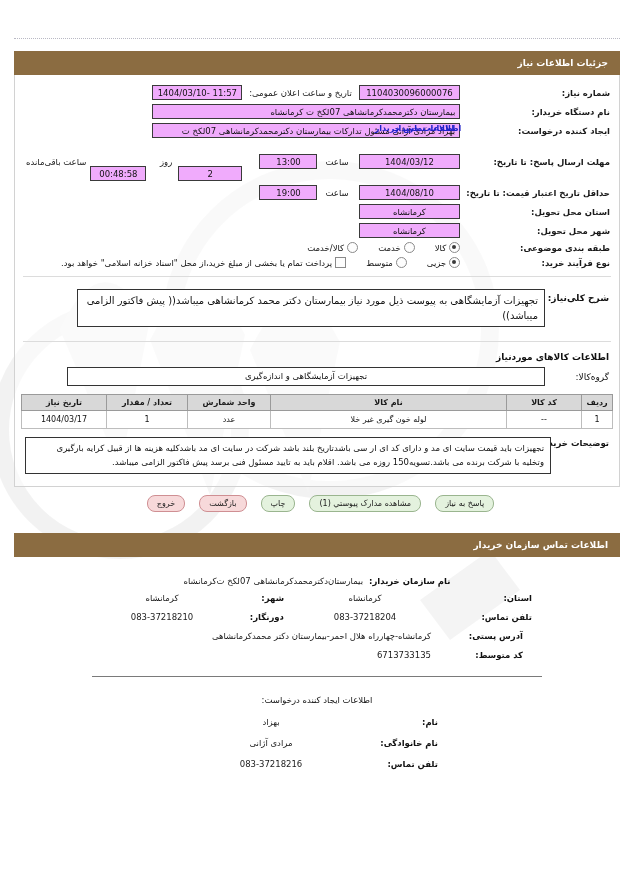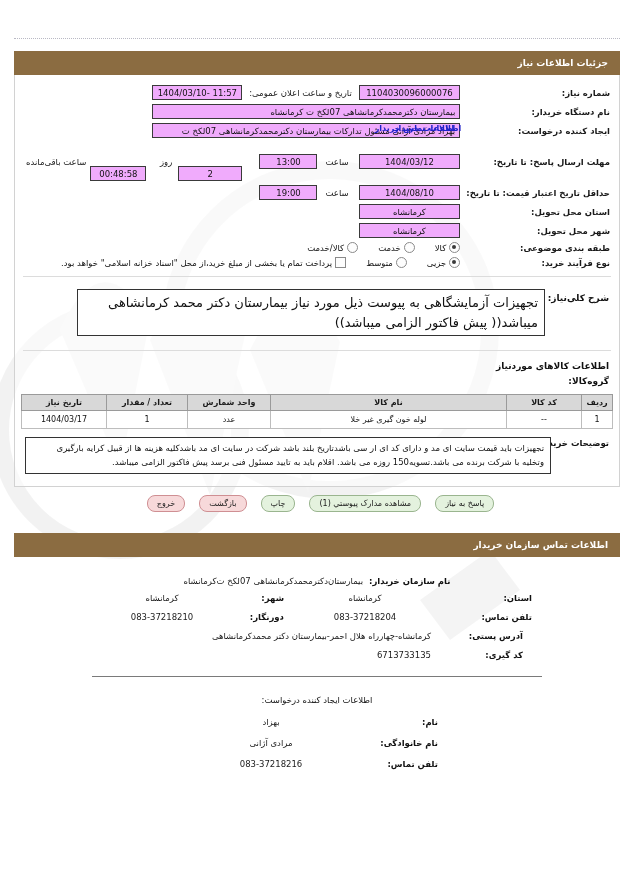"تجهیزات آزمایشگاهی به پیوست ذیل" .sum-box { font-size: 13px -> 10px }
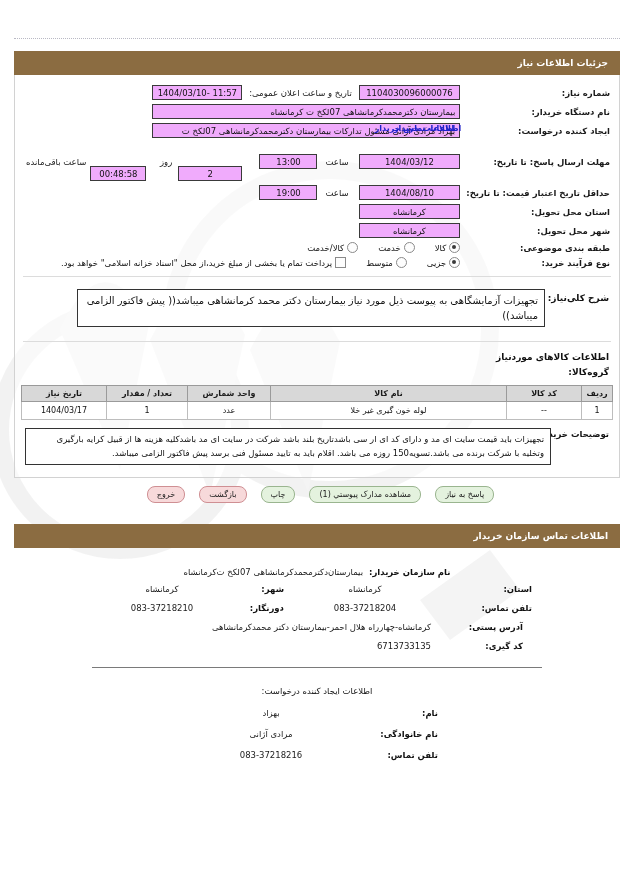"تجهیزات آزمایشگاهی و اندازه‌گیری" div.group-box { html: none -> <div>تجهیزات آزمایشگاهی و اندازه‌گیری</div> }
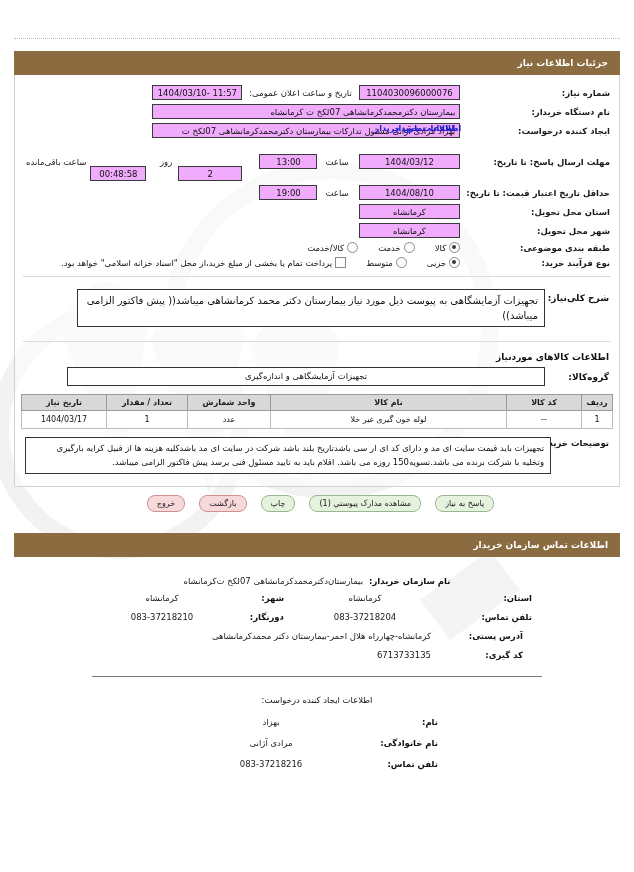"گروه‌کالا:" .group-lbl { font-weight: bold -> normal }
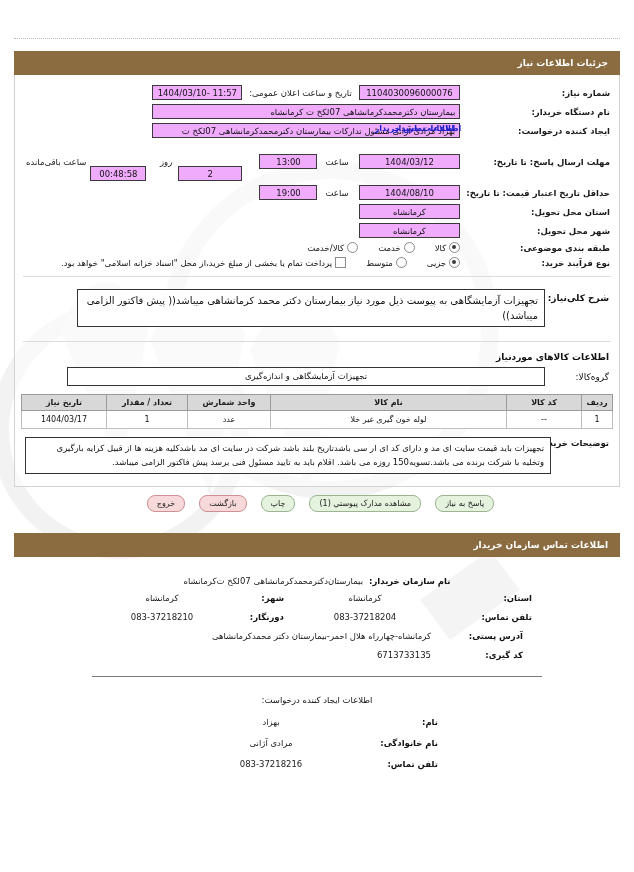"کد گیری:" span.c-lbl { text: گیری -> متوسط }
